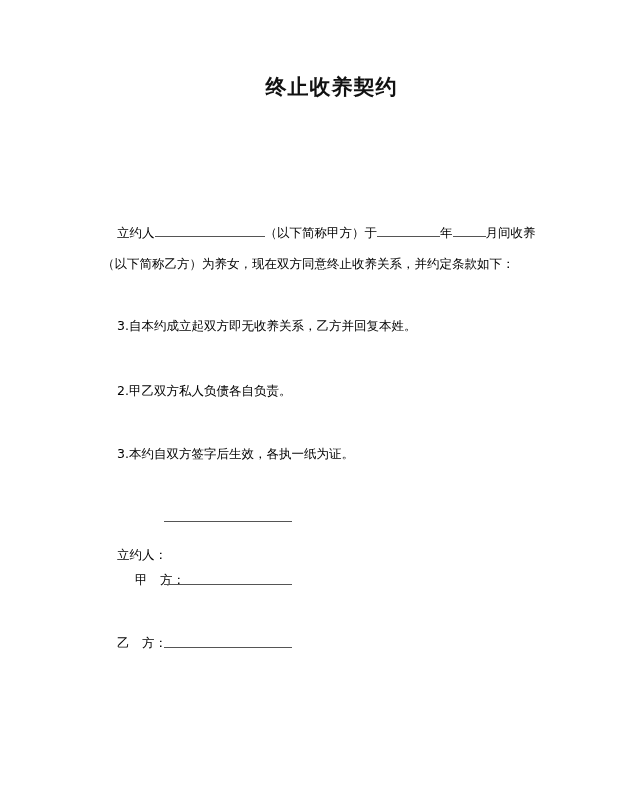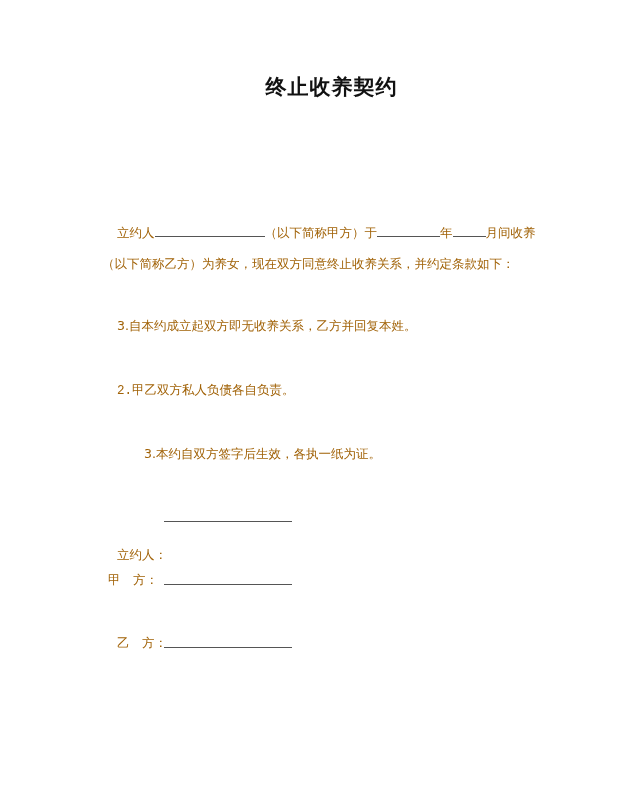"立约人 （以下简称甲方）于 年 月间收养" .line { color: #a16207 -> #000000 }
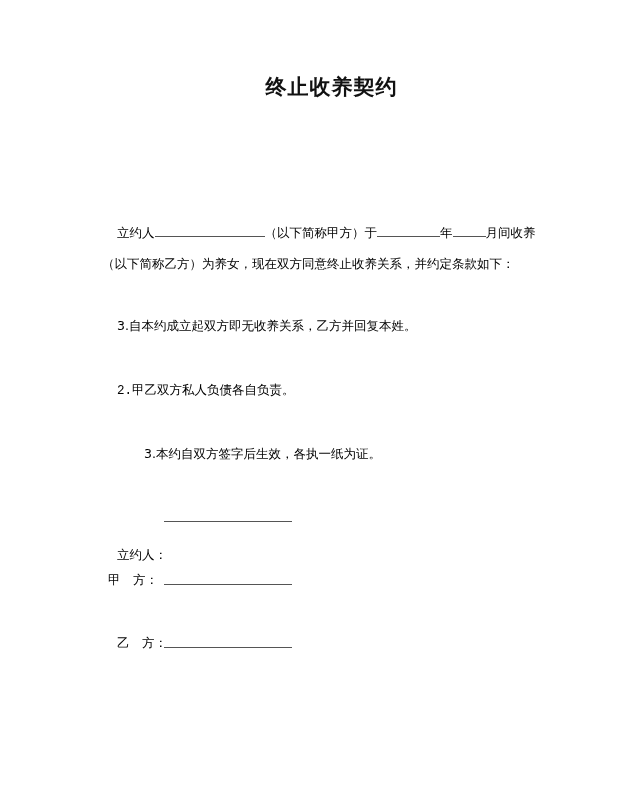"2.甲乙双方私人负债各自负责。" div.line { font-family: Liberation Mono, monospace -> none }
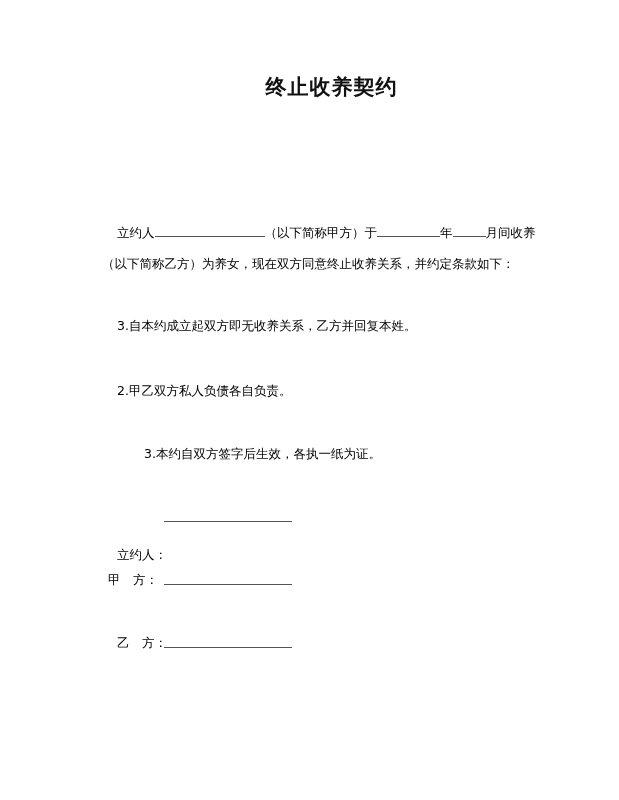"3.本约自双方签字后生效，各执一纸为证。" div.line { margin-left: 27px -> none }
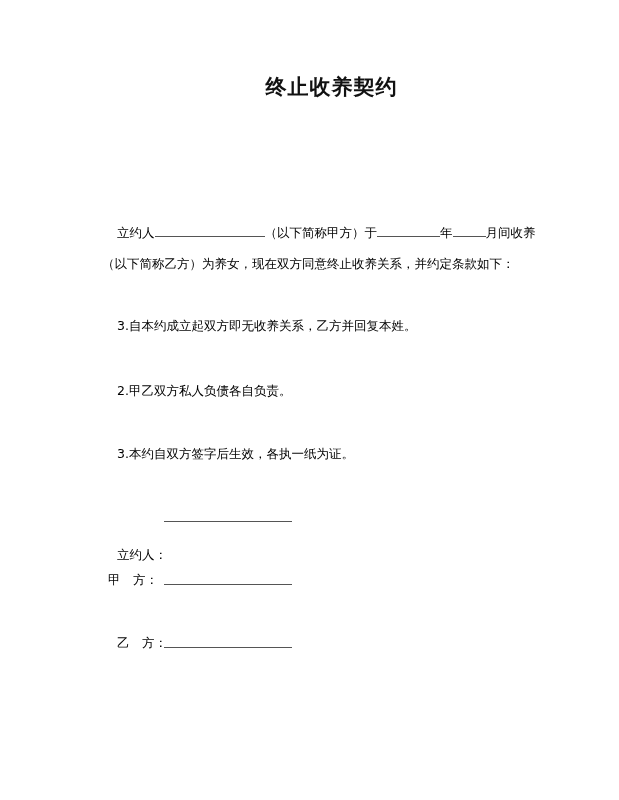"甲 方：" div.line { left: 108px -> 135px }
